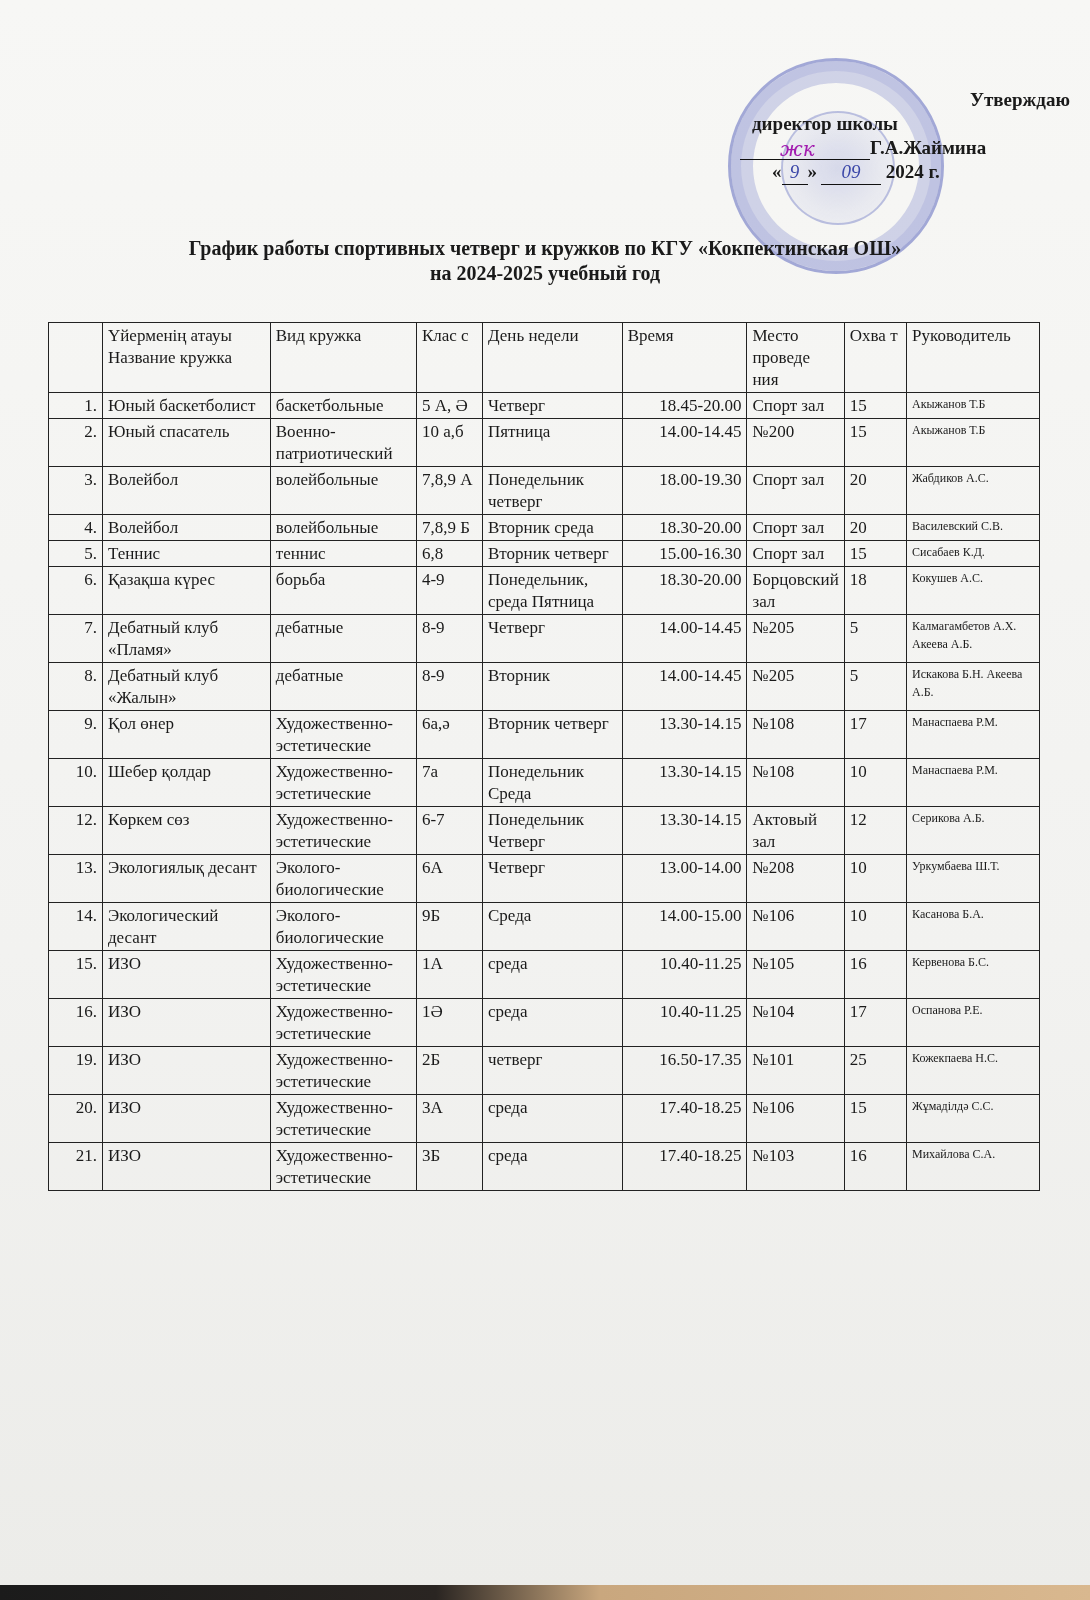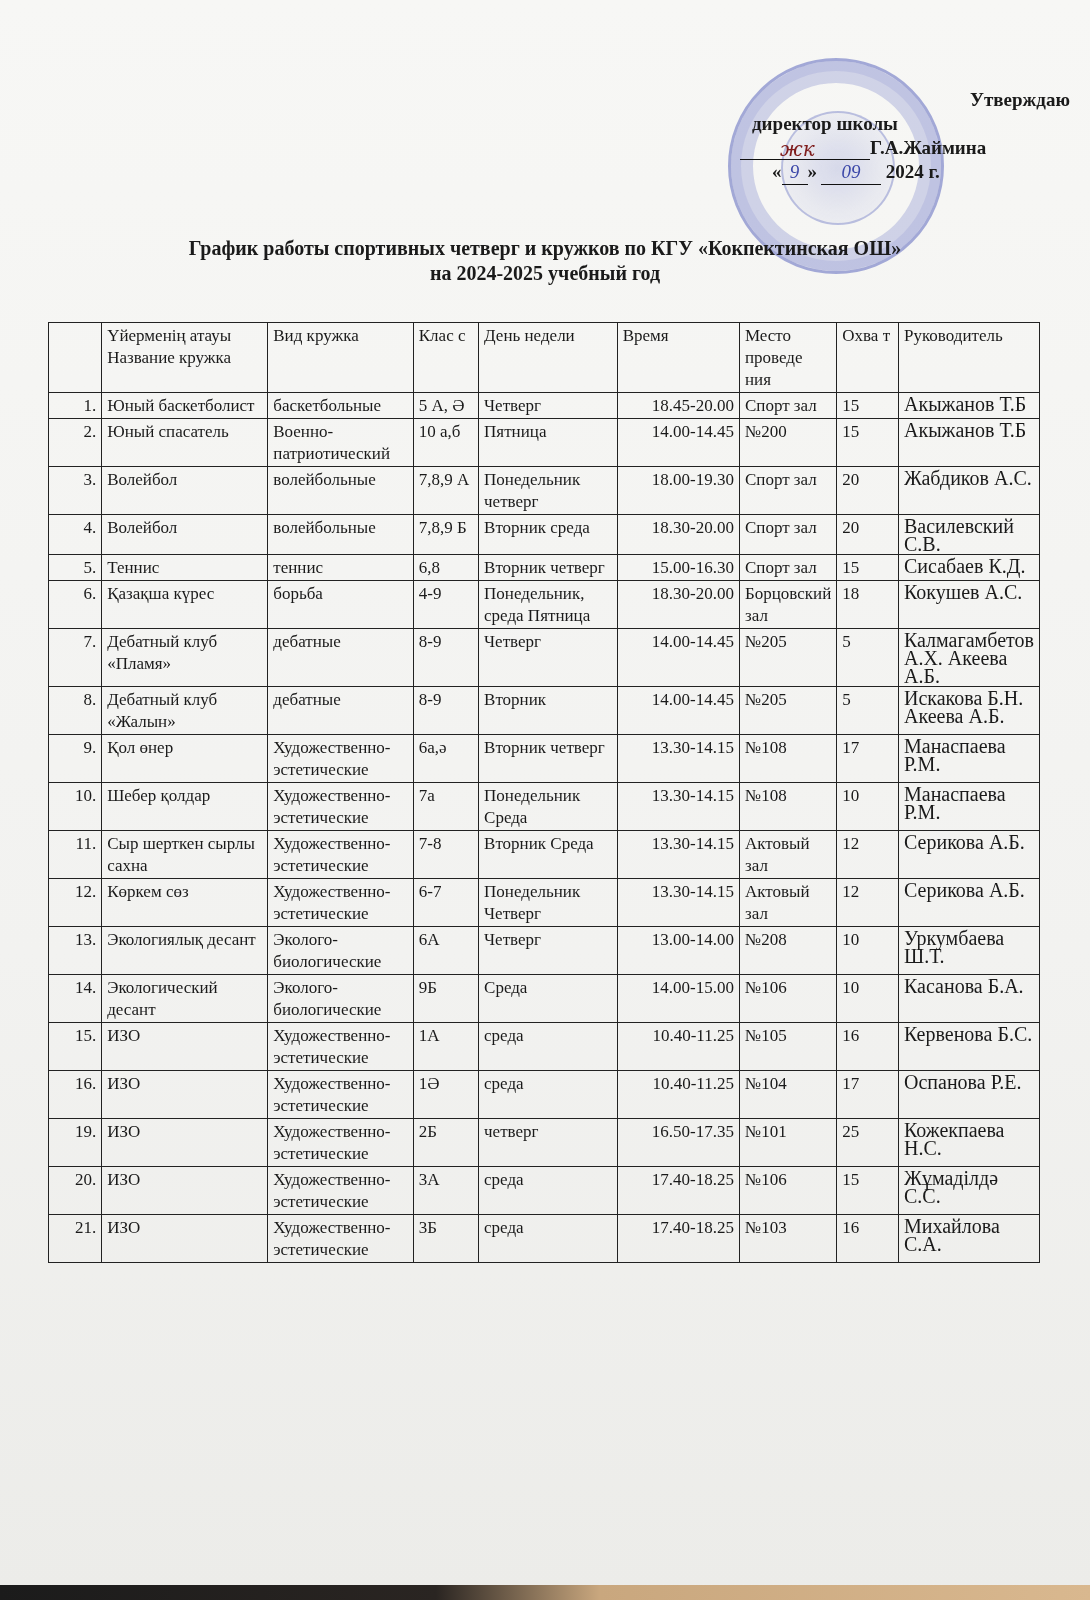"жк" .approve .sig { color: #7f1d1d -> #a21caf }
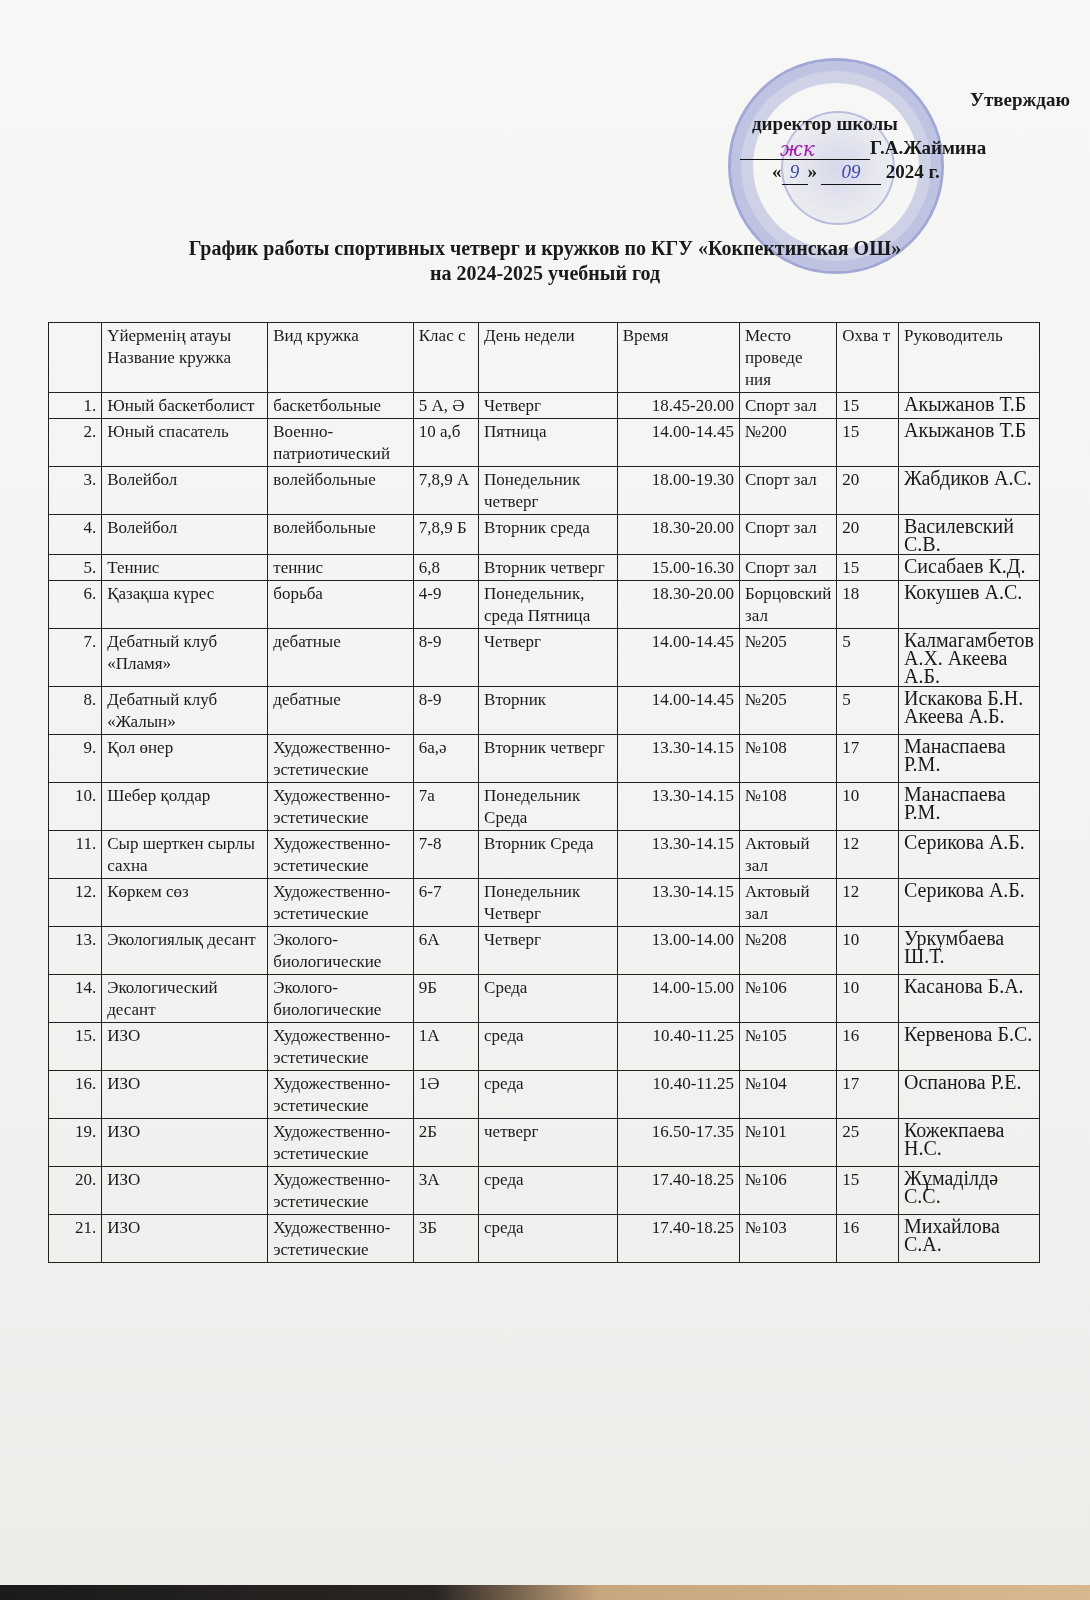"Акыжанов Т.Б" td.lead { font-size: 20px -> 12px }
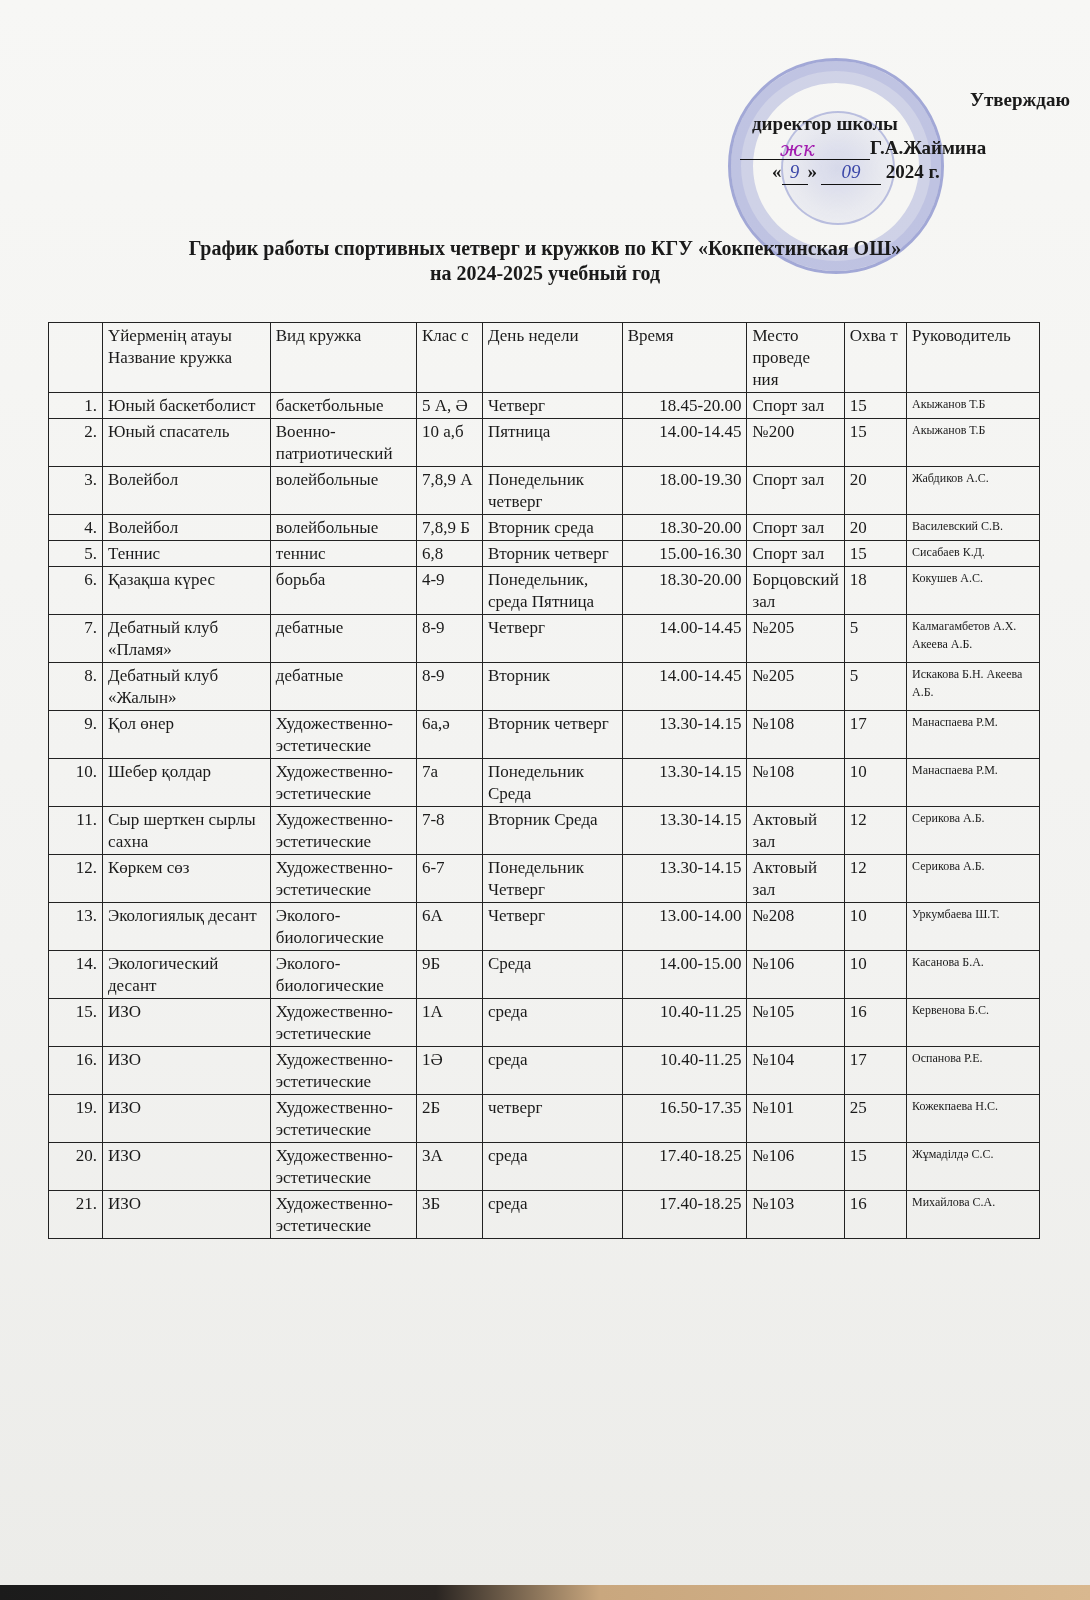"11." tr { html: <tr> <td>11.</td> <td>Сыр шерткен сырлы сахна</td> <td>Художественно-эстетические</td> <td>7-8</td> <td>Вторник Среда</td> <td>13.30-14.15</td> <td>Актовый зал</td> <td>12</td> <td>Серикова А.Б.</td> </tr> -> none }
